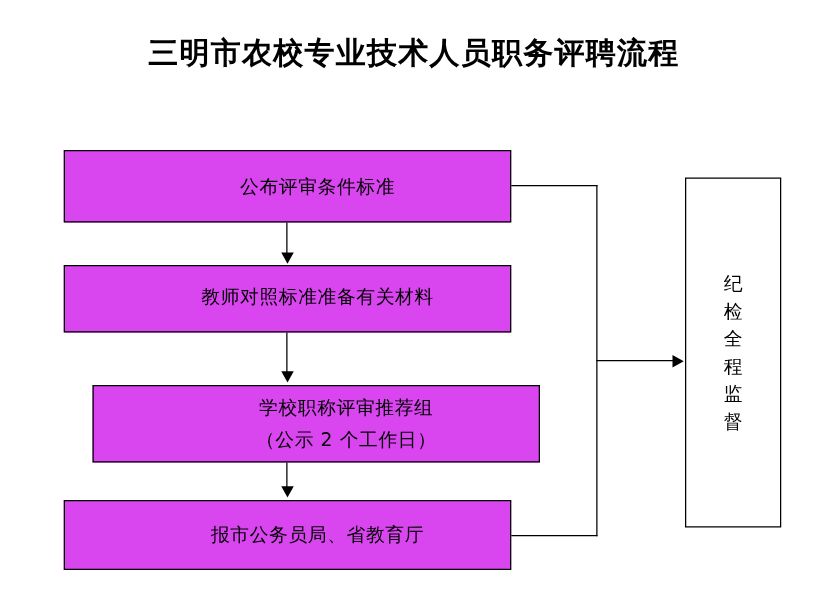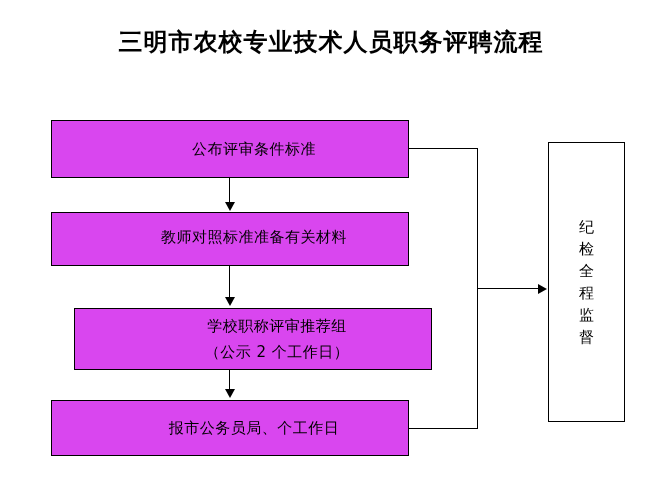"报市公务员局、个工作日" span.line { text: 个工作日 -> 省教育厅 }
